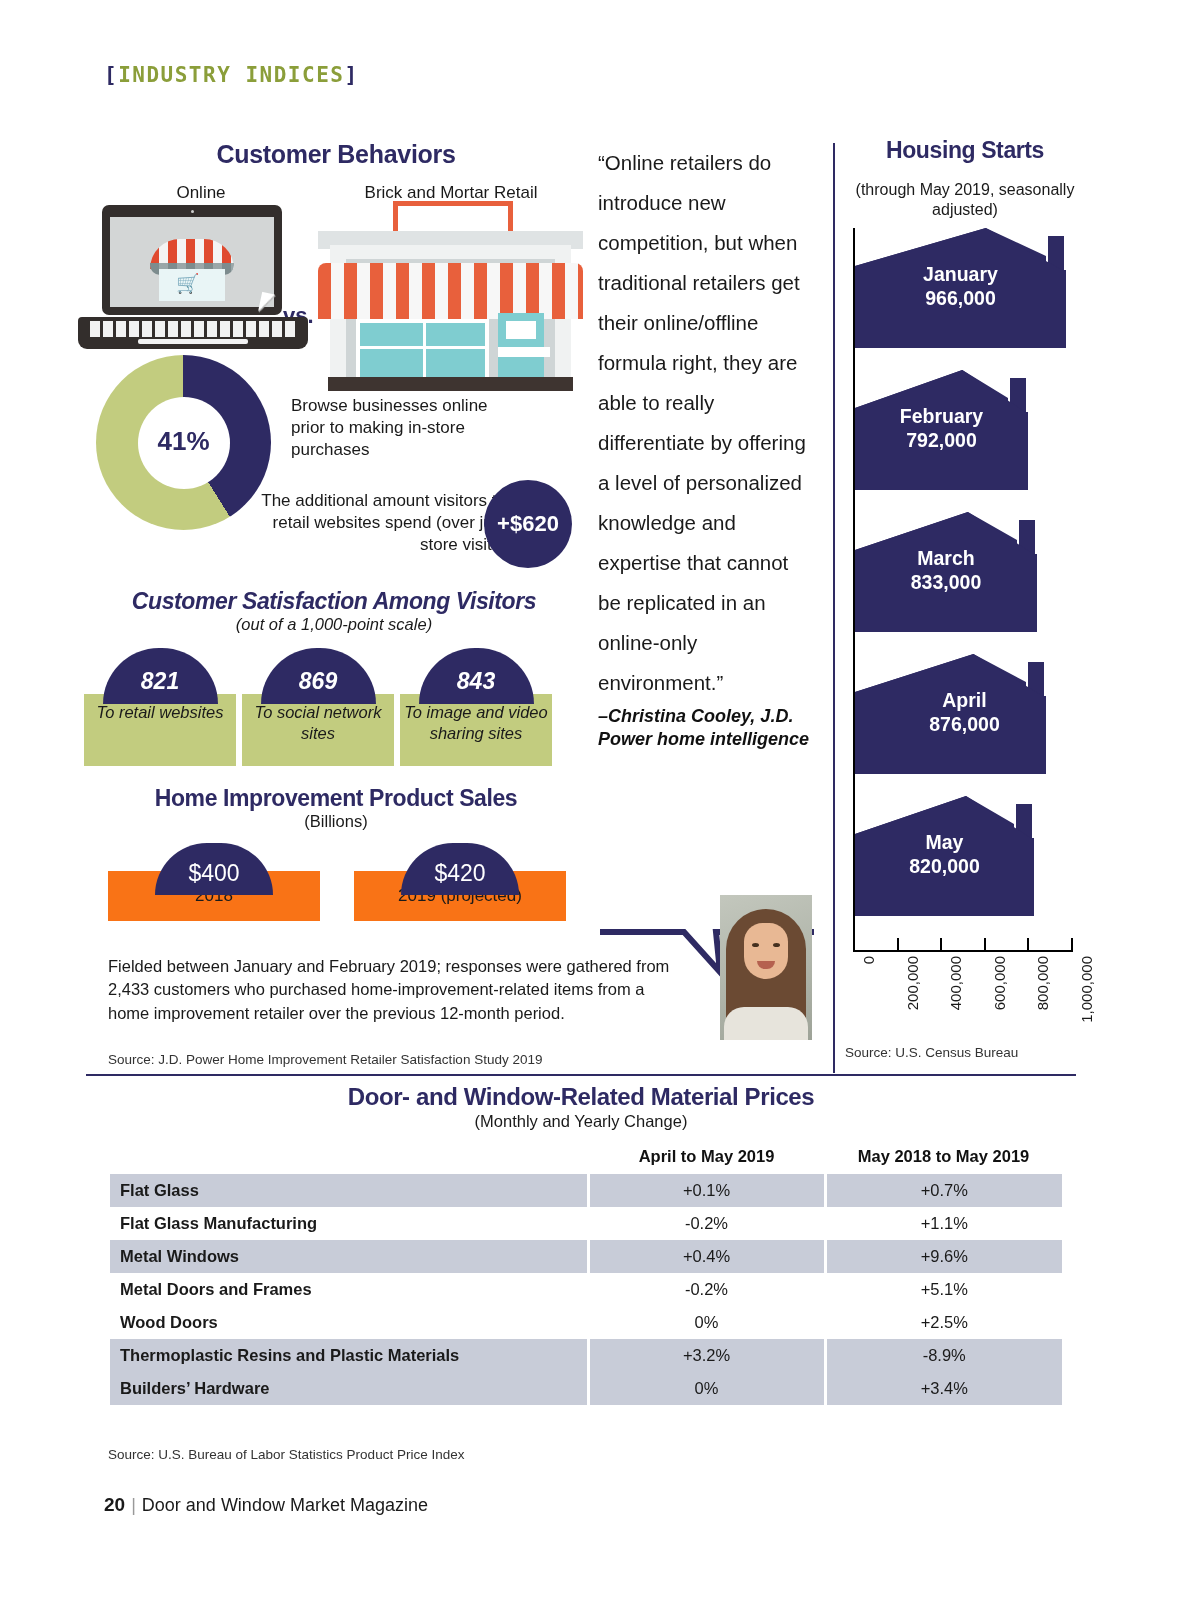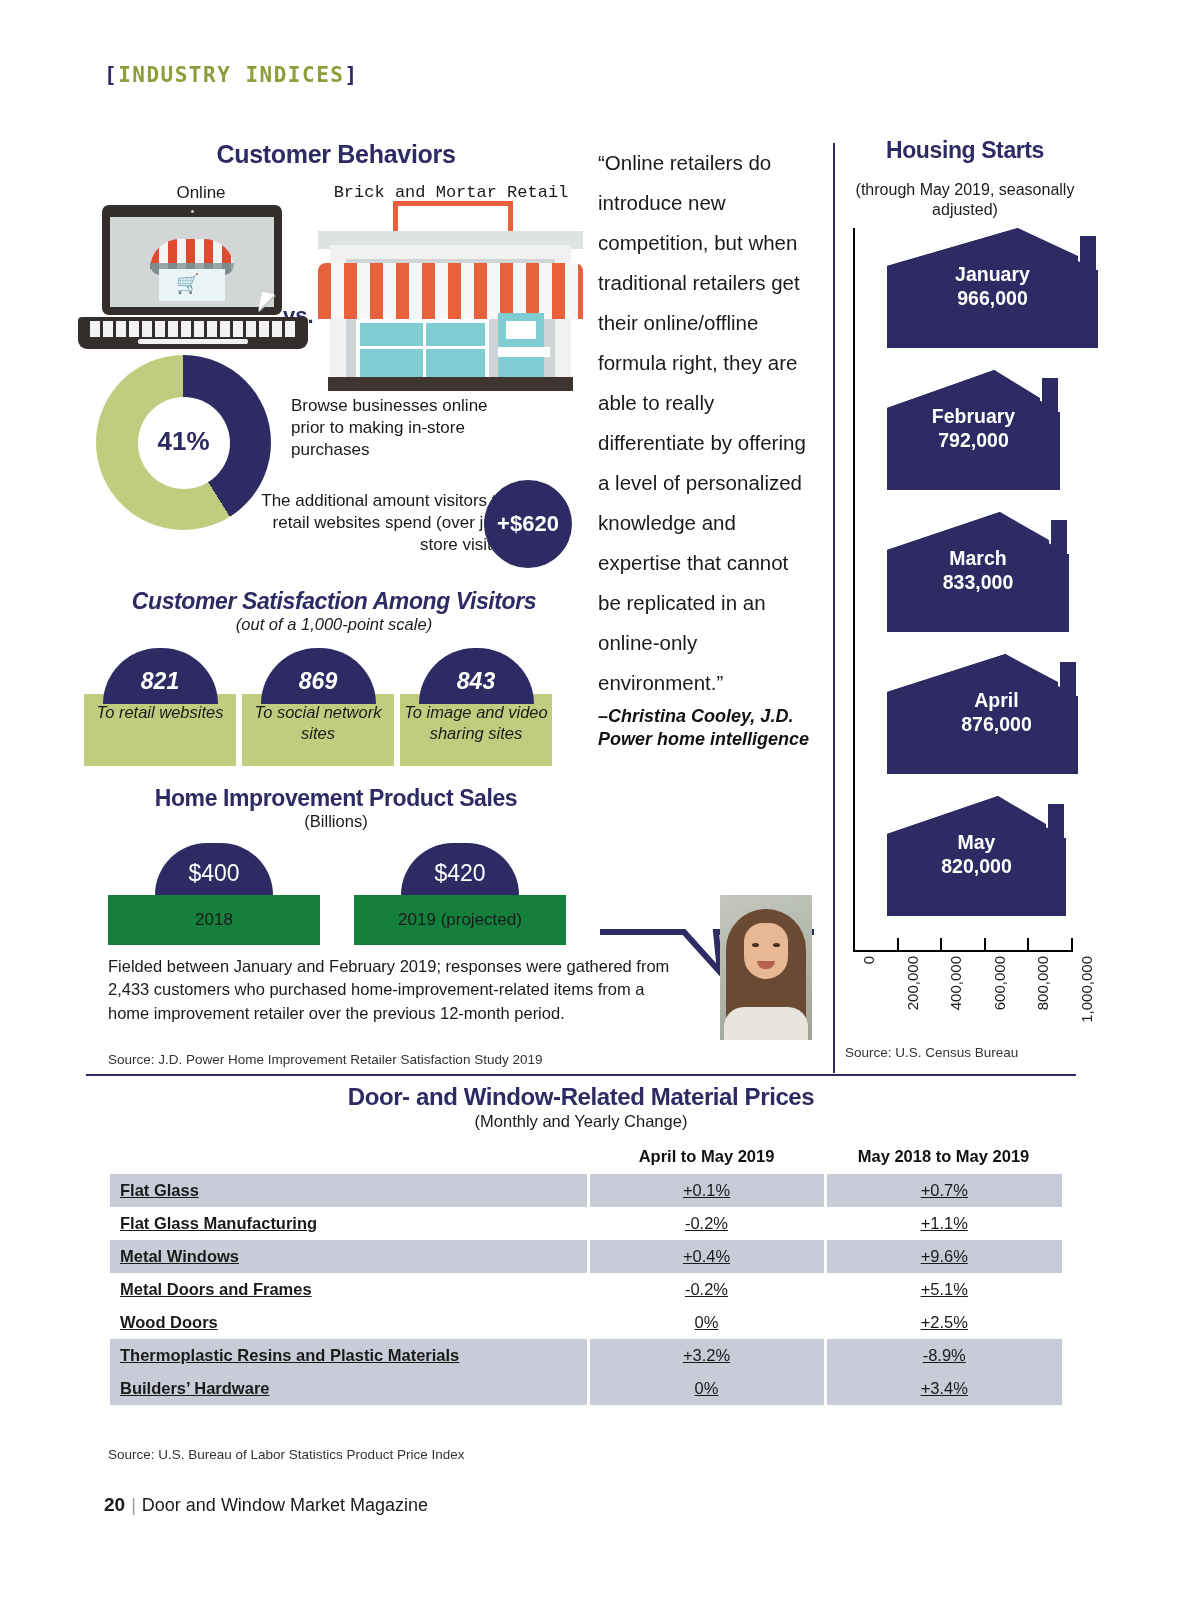"Brick and Mortar Retail" .lbl-bm { font-family: Liberation Mono, monospace -> none }
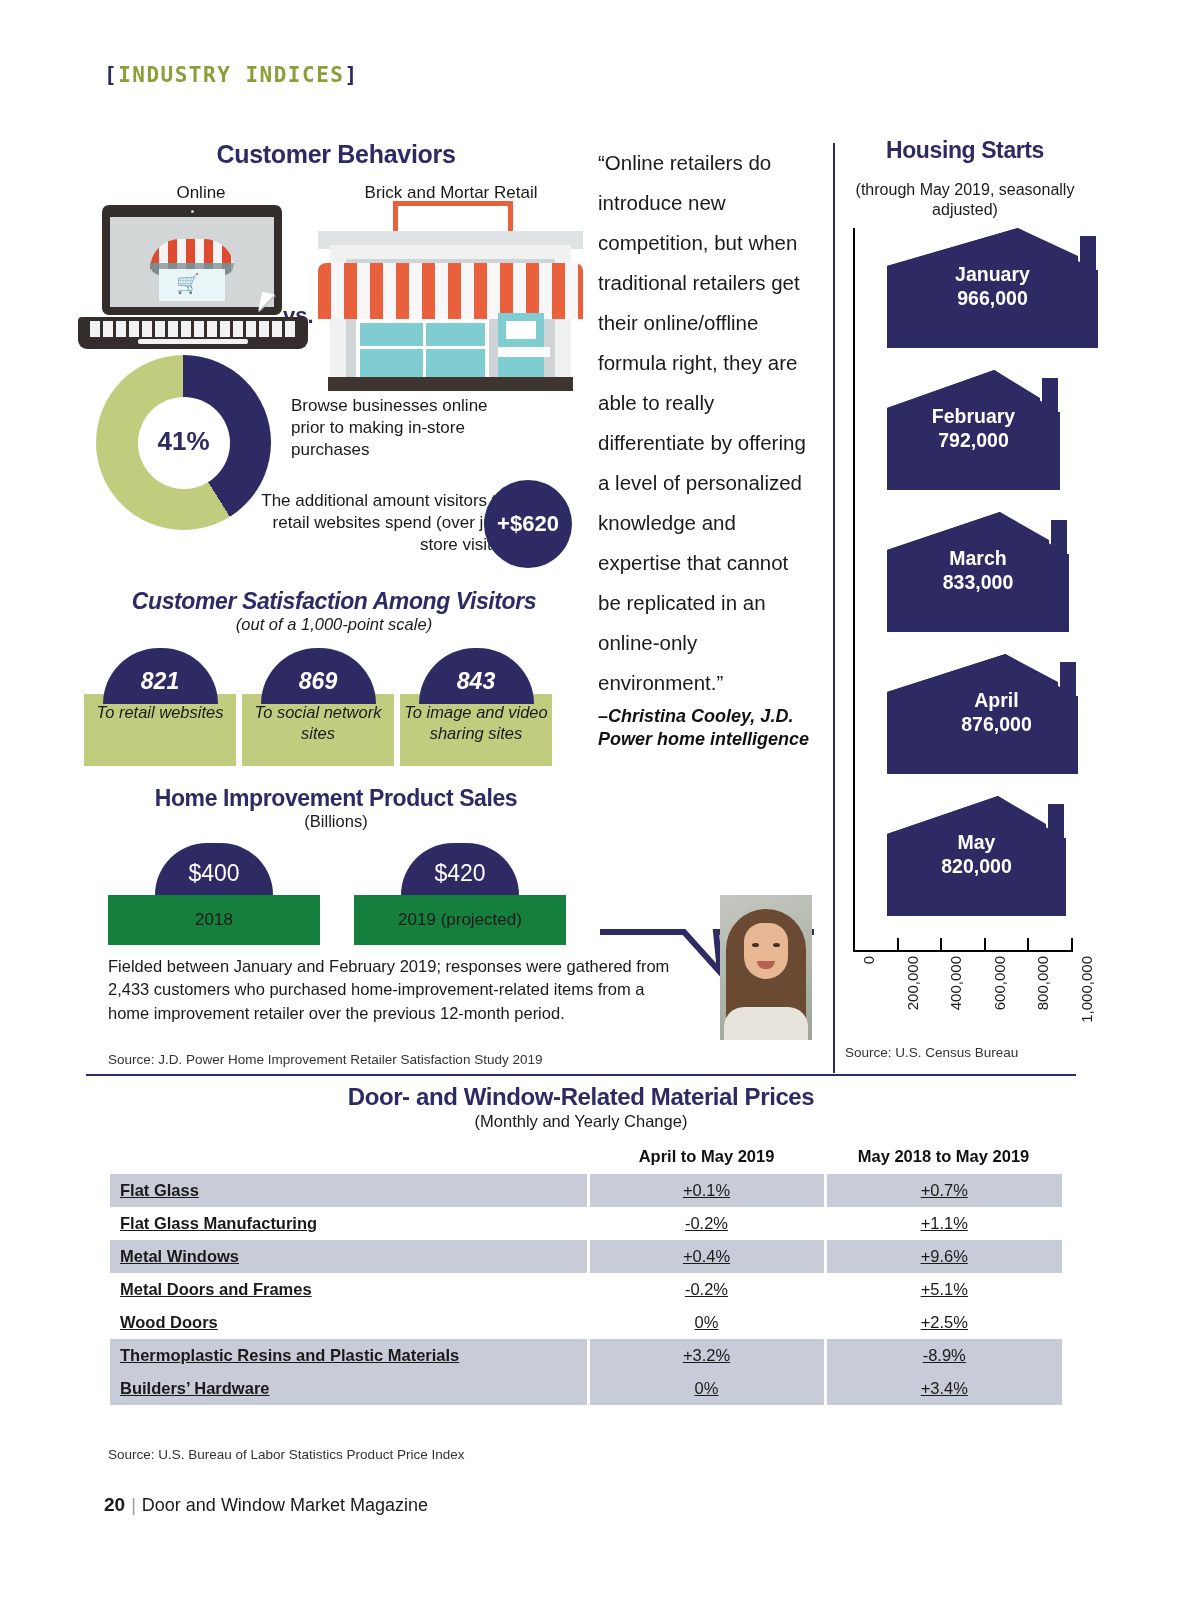"January" .hs-bar { margin-left: 32px -> none }
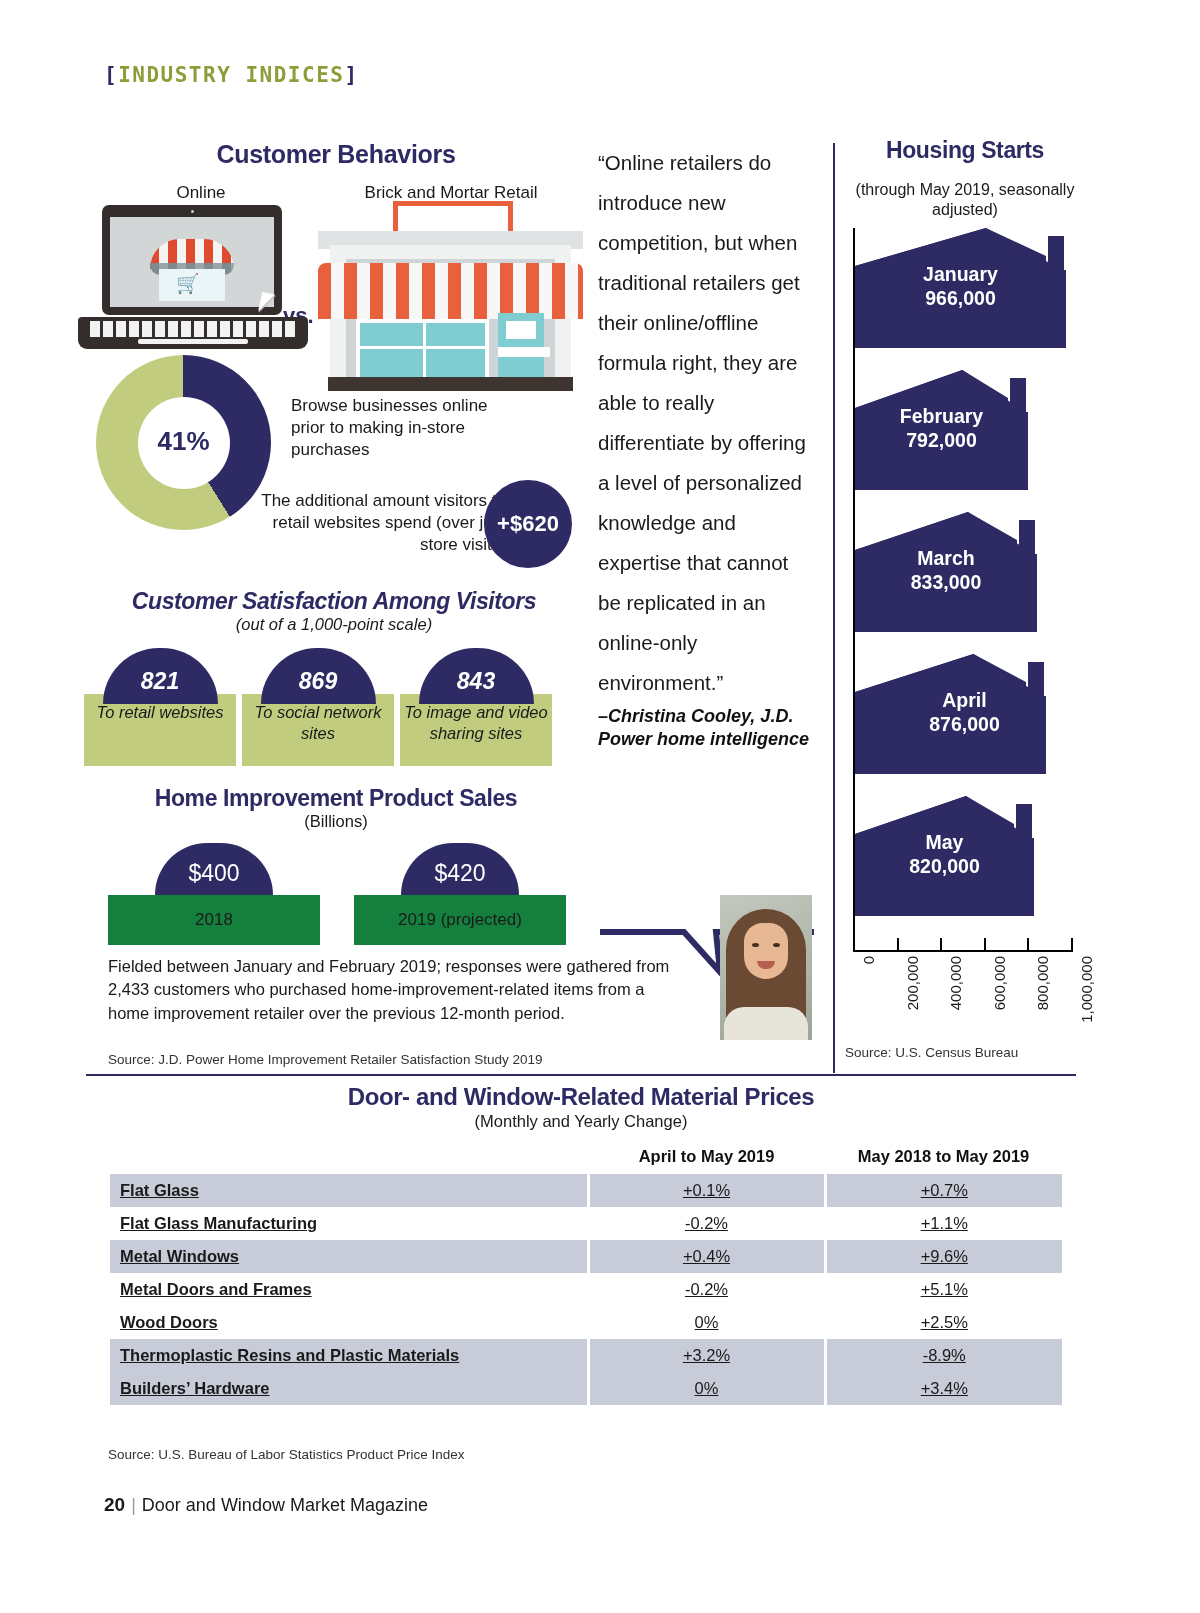"2018" .hip-box { background: #15803d -> #f97316; top: 52px -> 28px }
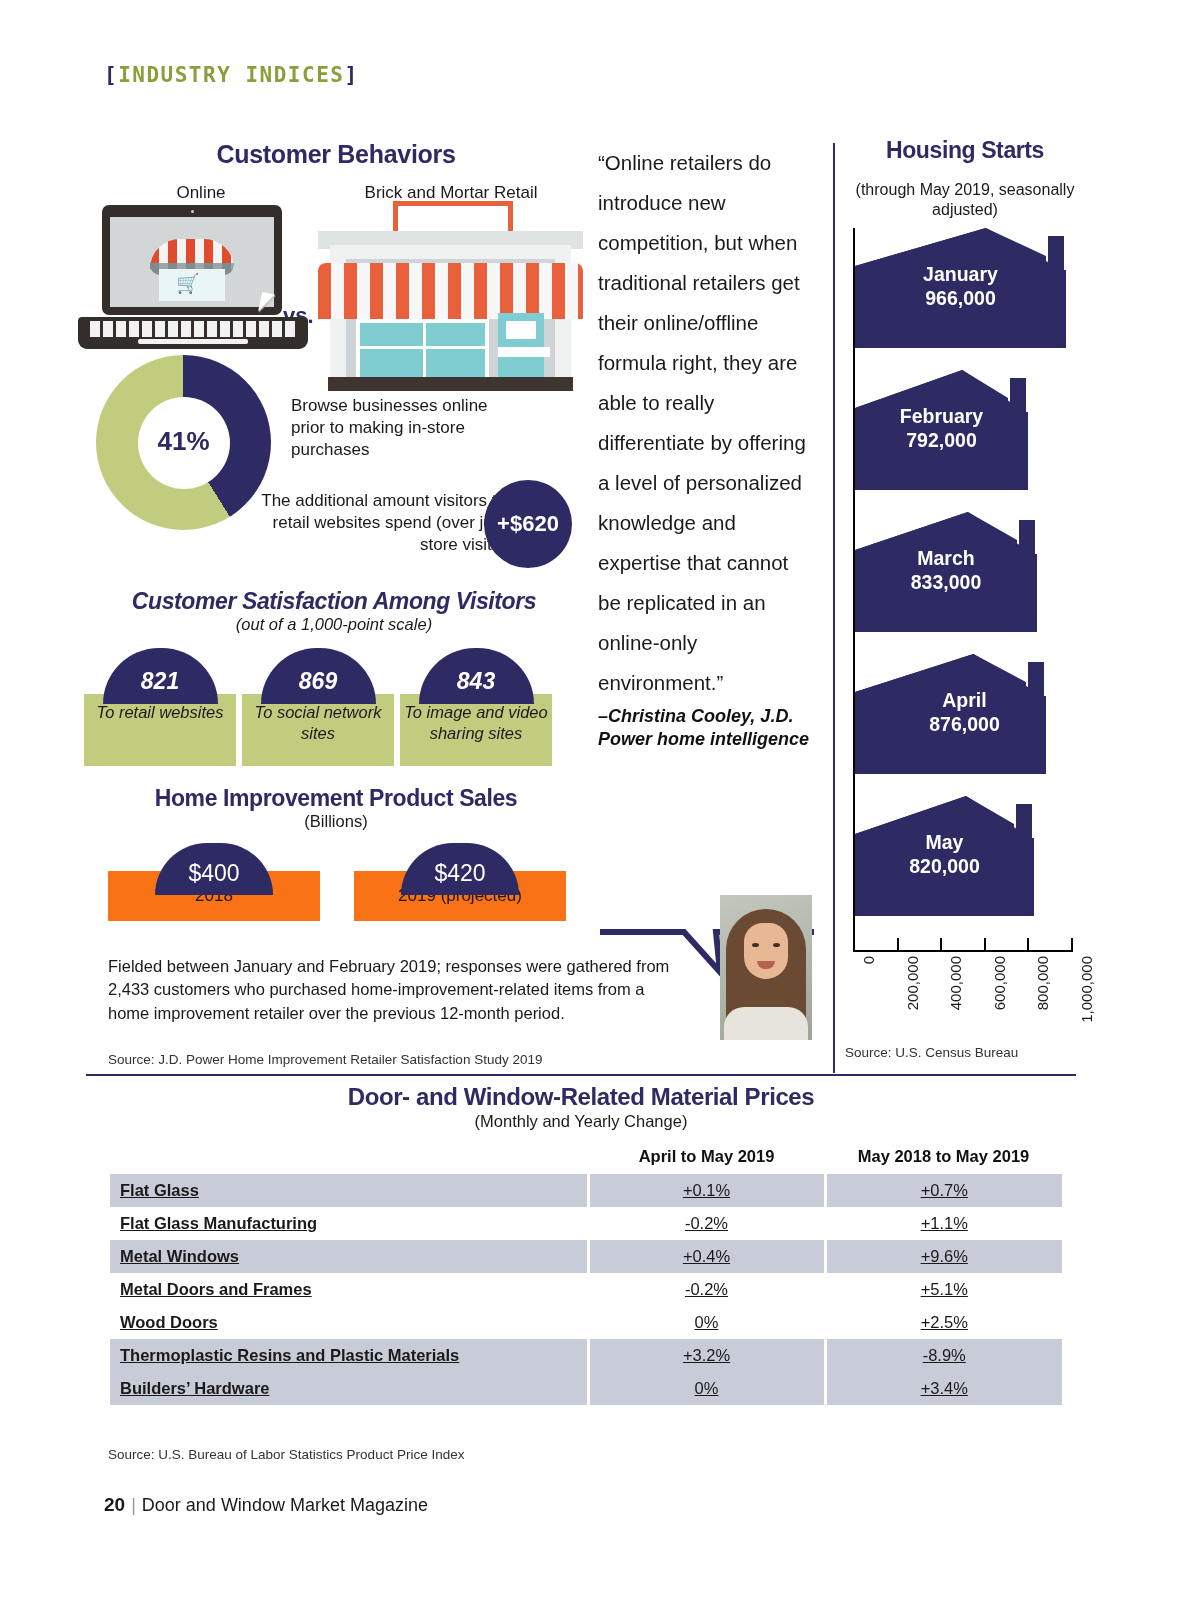"Flat Glass" .table td { text-decoration: underline -> none }
